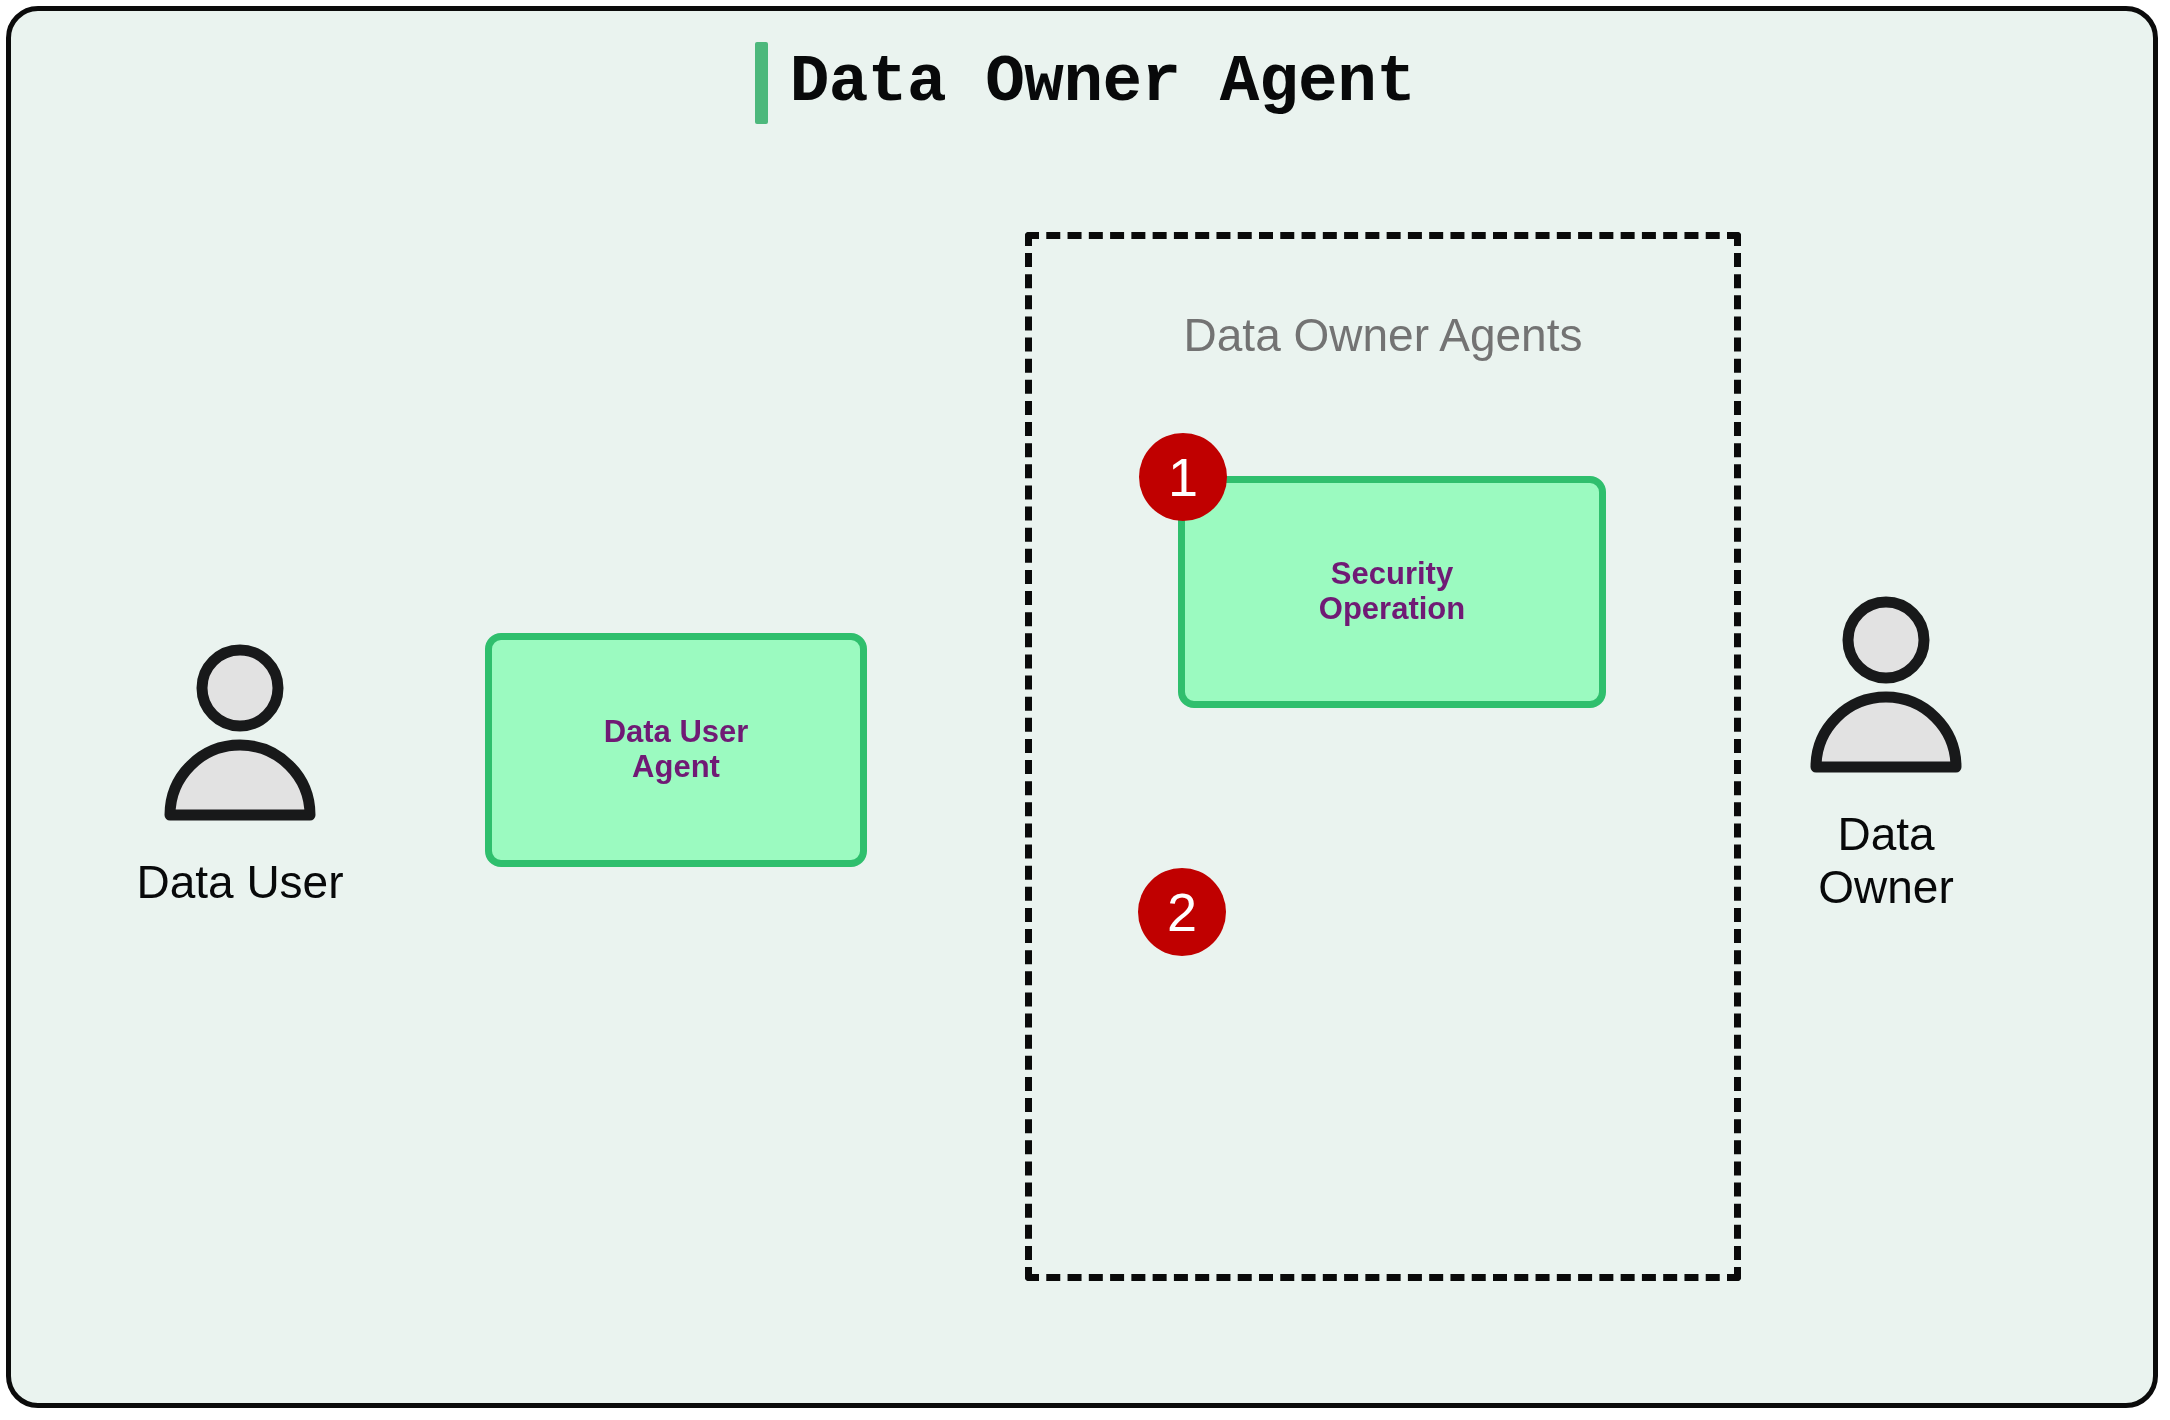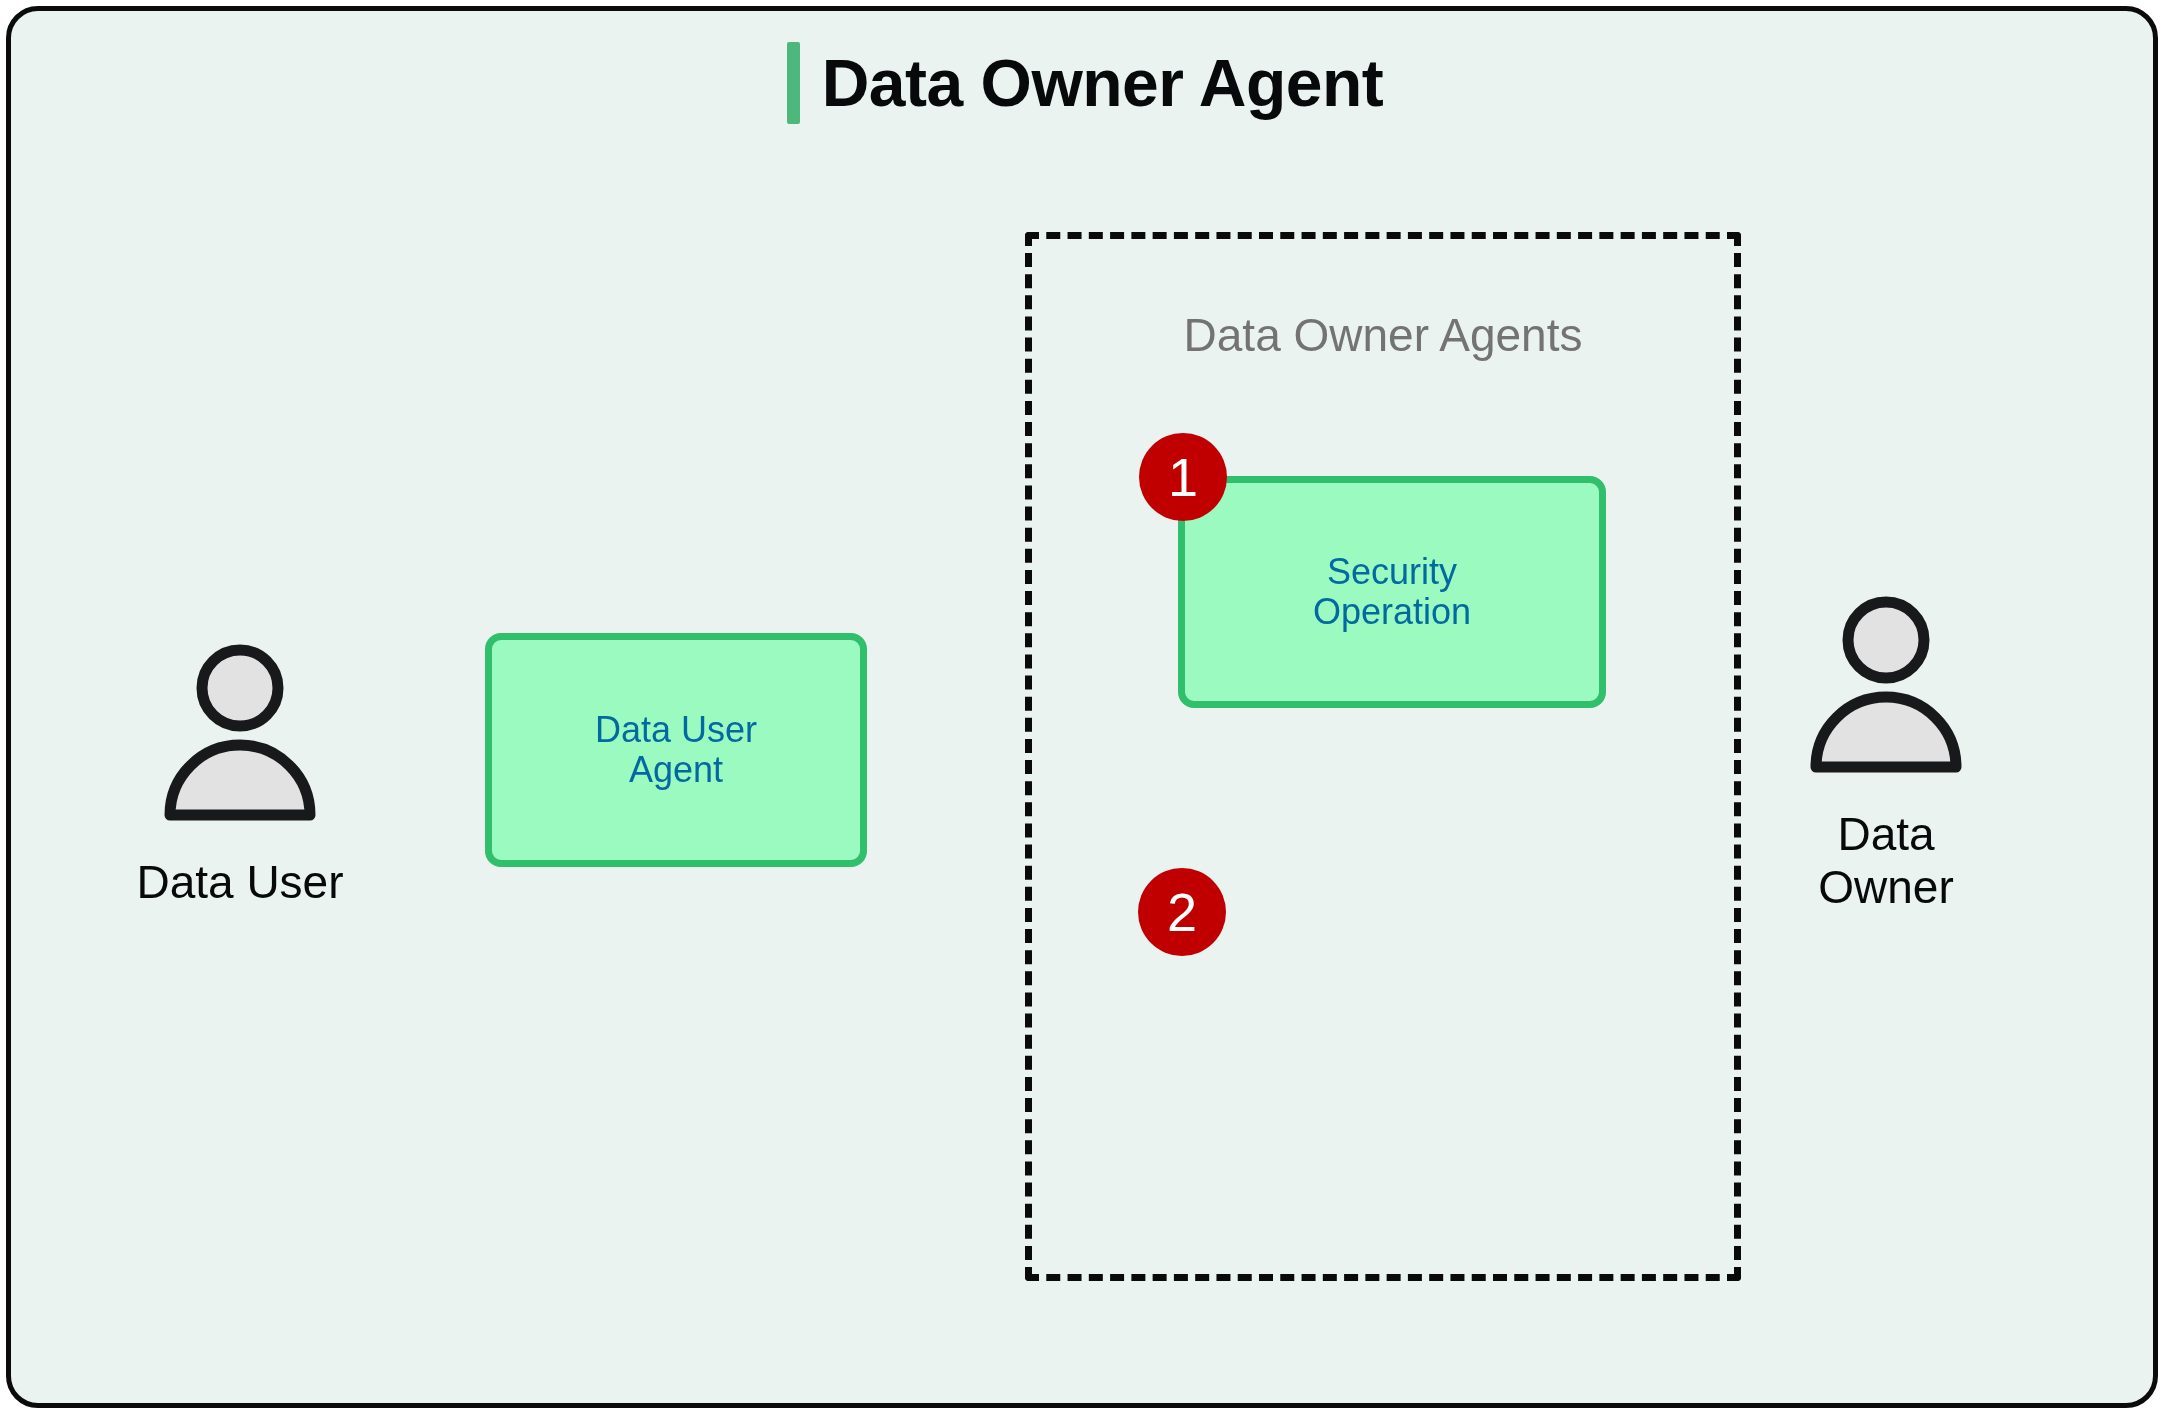"Data Owner Agent" .title-wrap { font-family: none -> Liberation Mono, monospace }
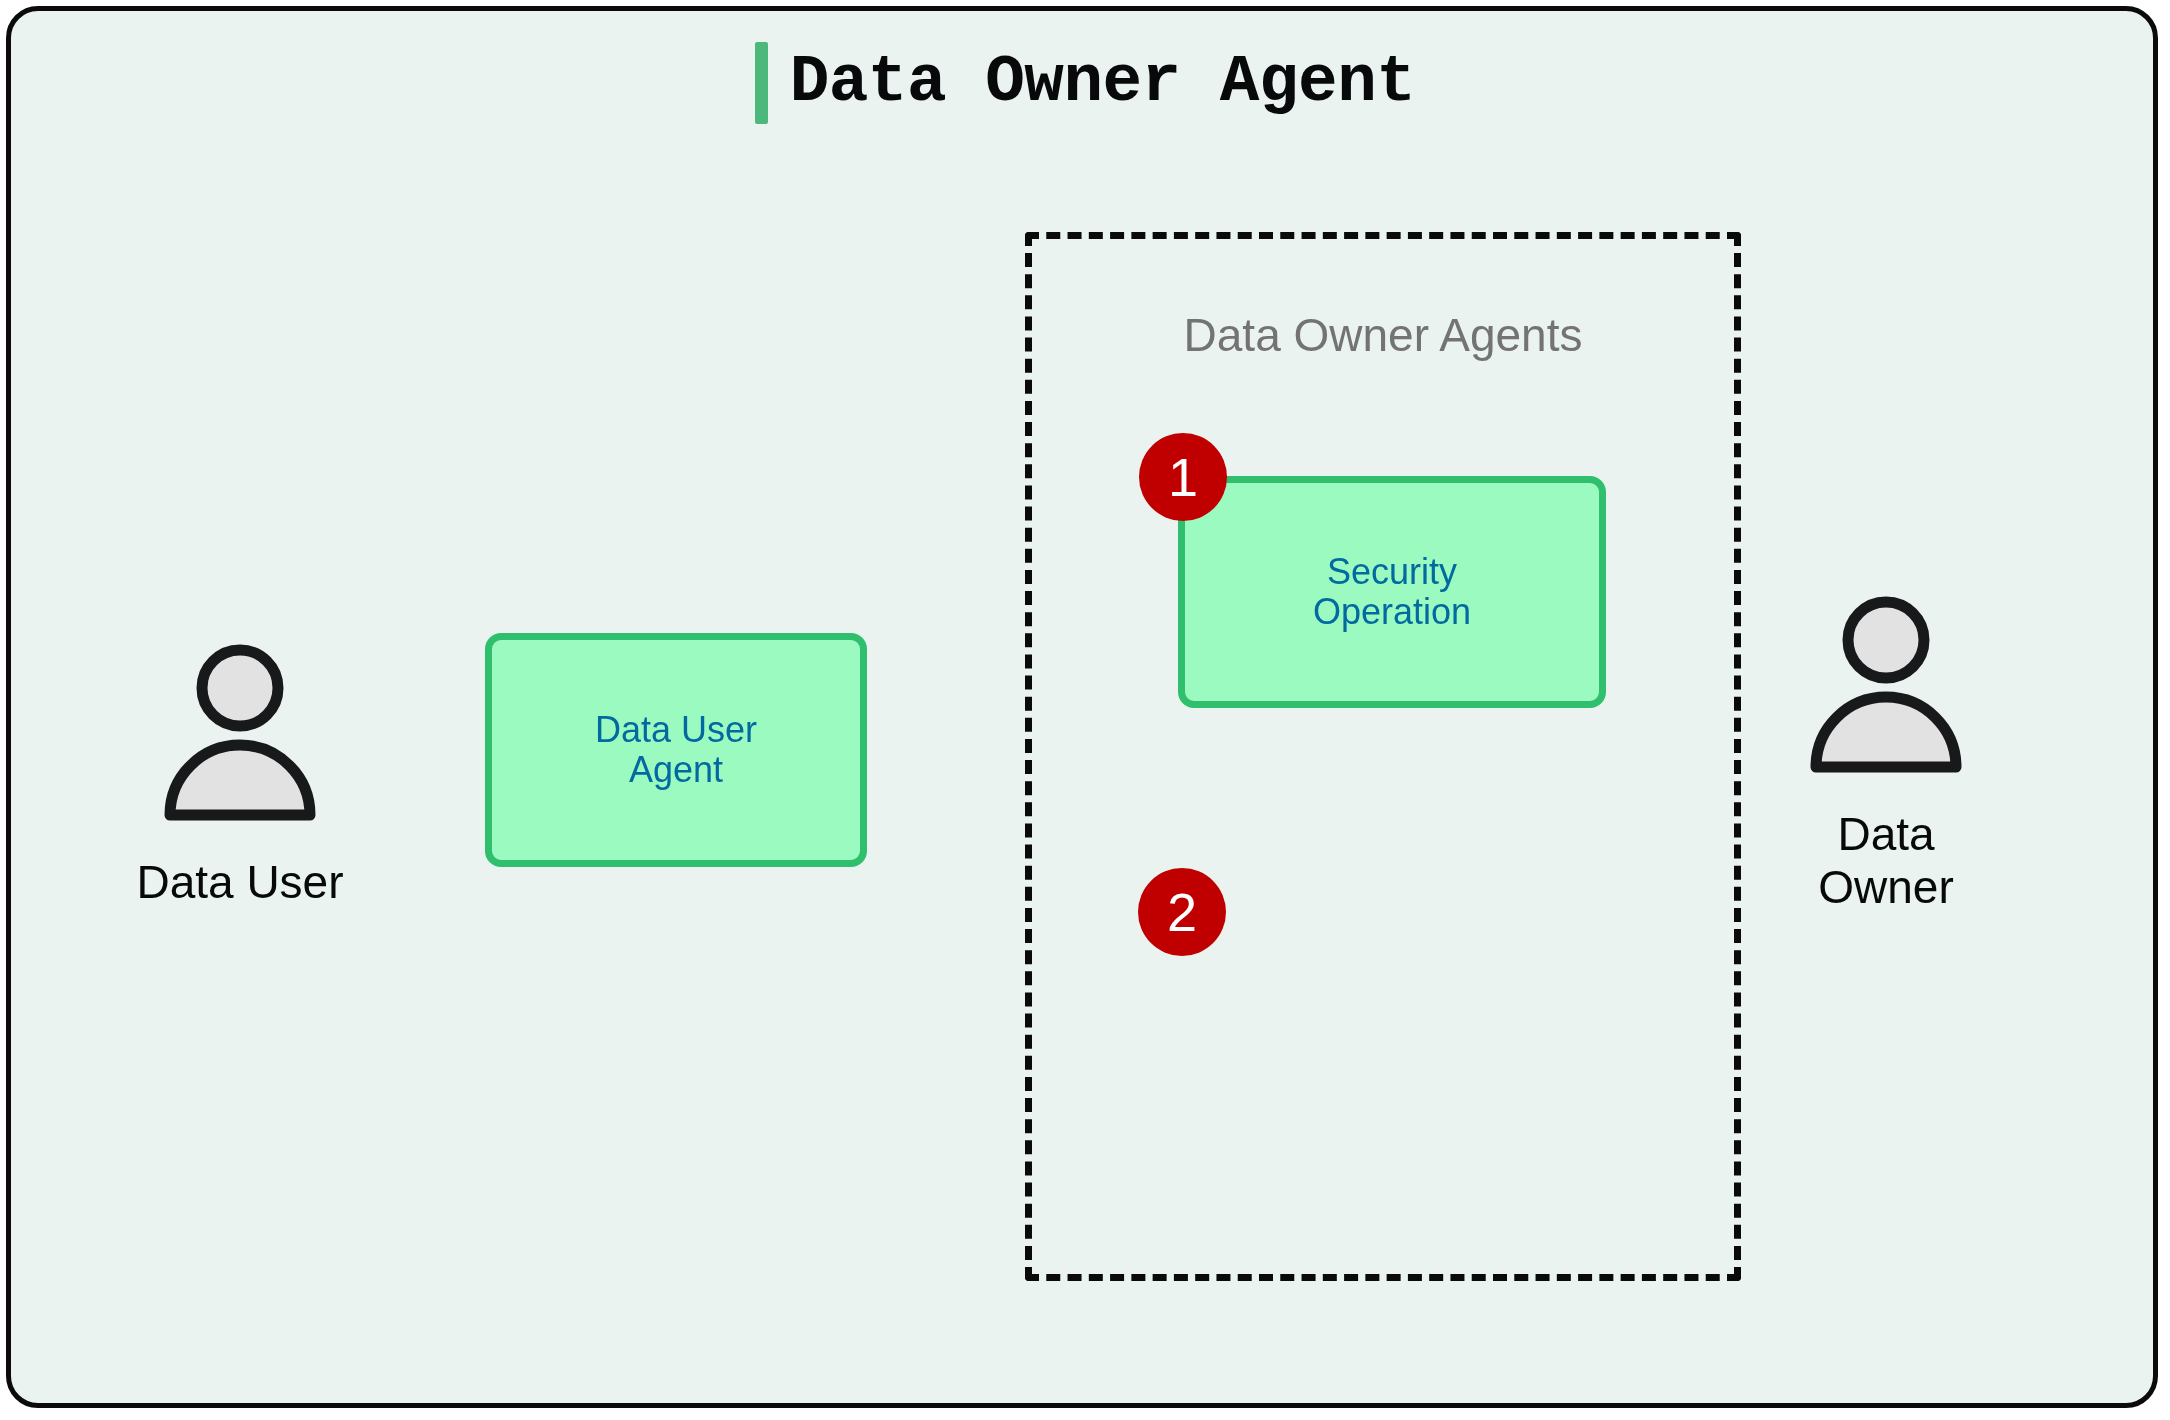"Security" .agent-box .agent-label { color: #0369a1 -> #701a75; font-size: 36px -> 31px; font-weight: 400 -> 700 }
